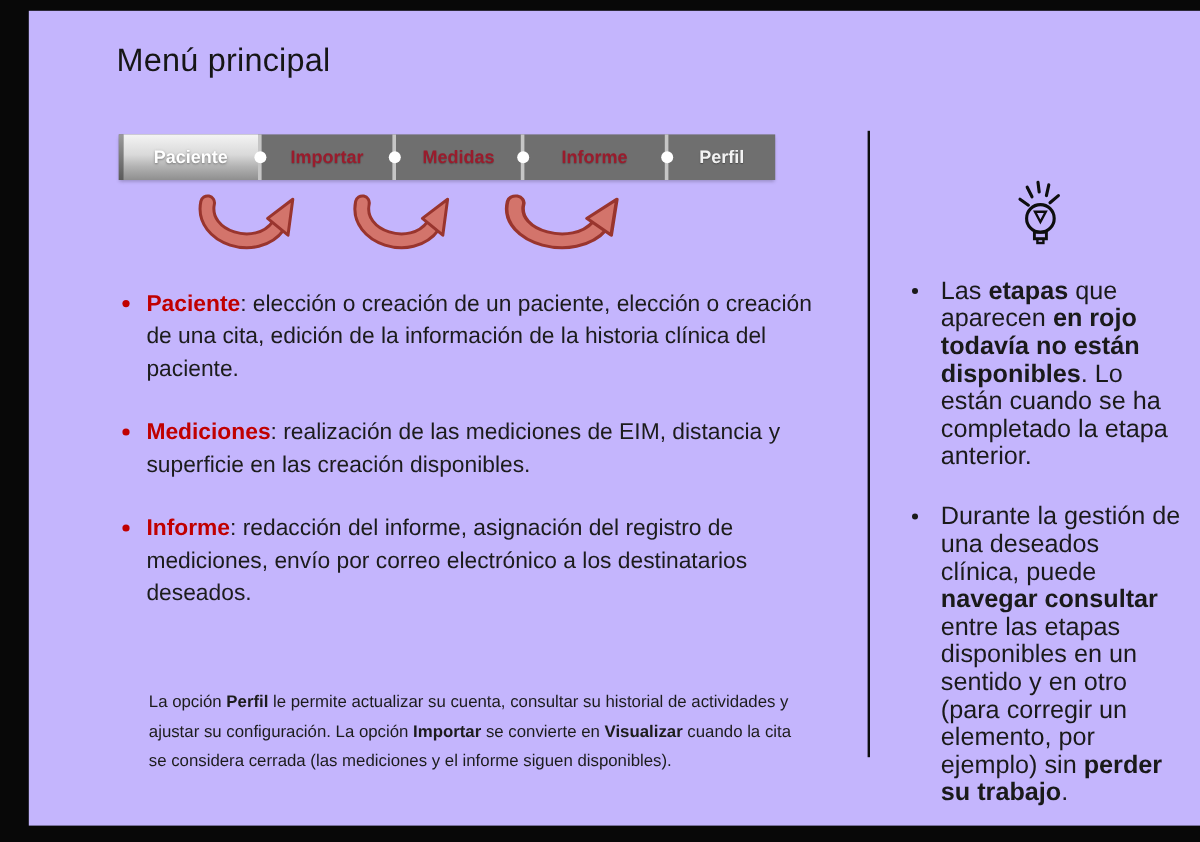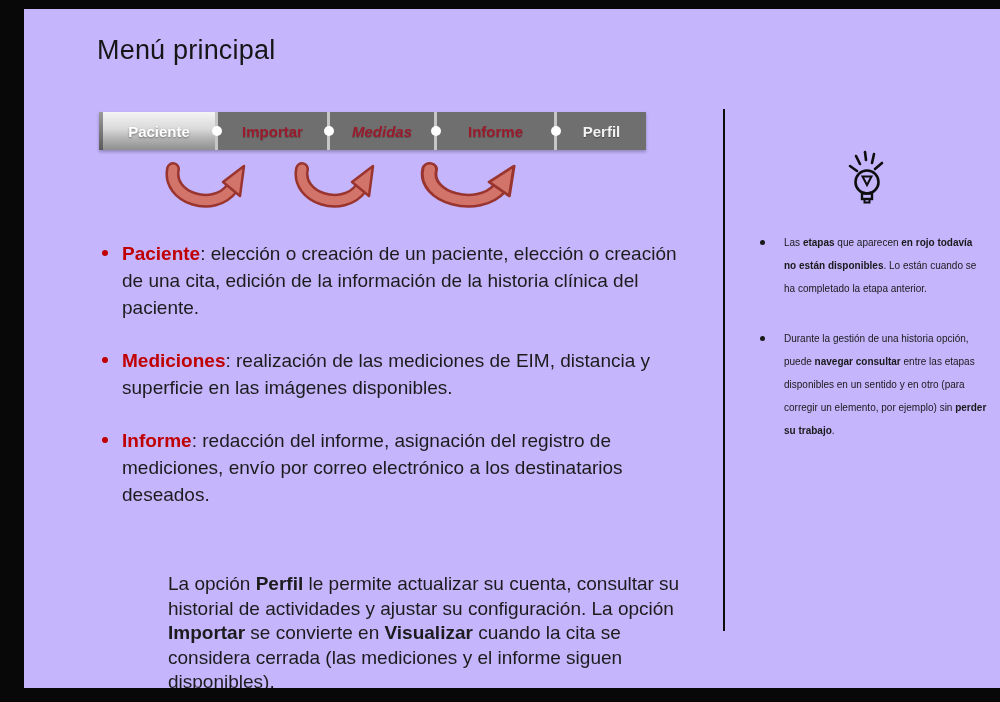"Medidas" .t-medidas { font-style: italic -> none }
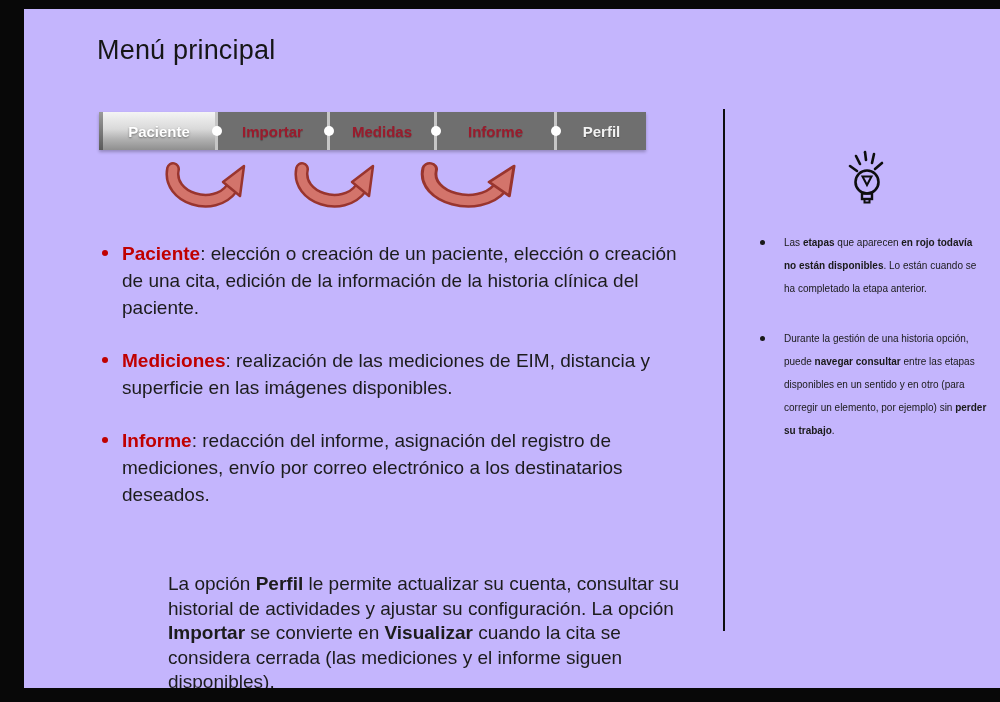"Las etapas que aparecen en" .tips li { font-size: 10px -> 21px }
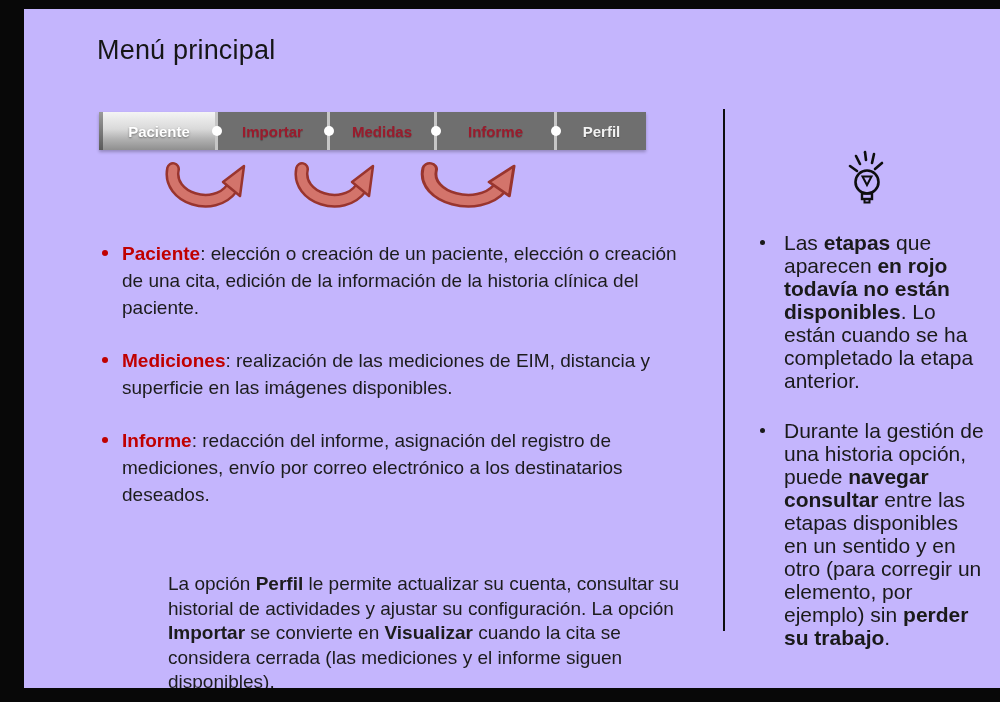": realización de las mediciones" span { text: imágenes -> creación }
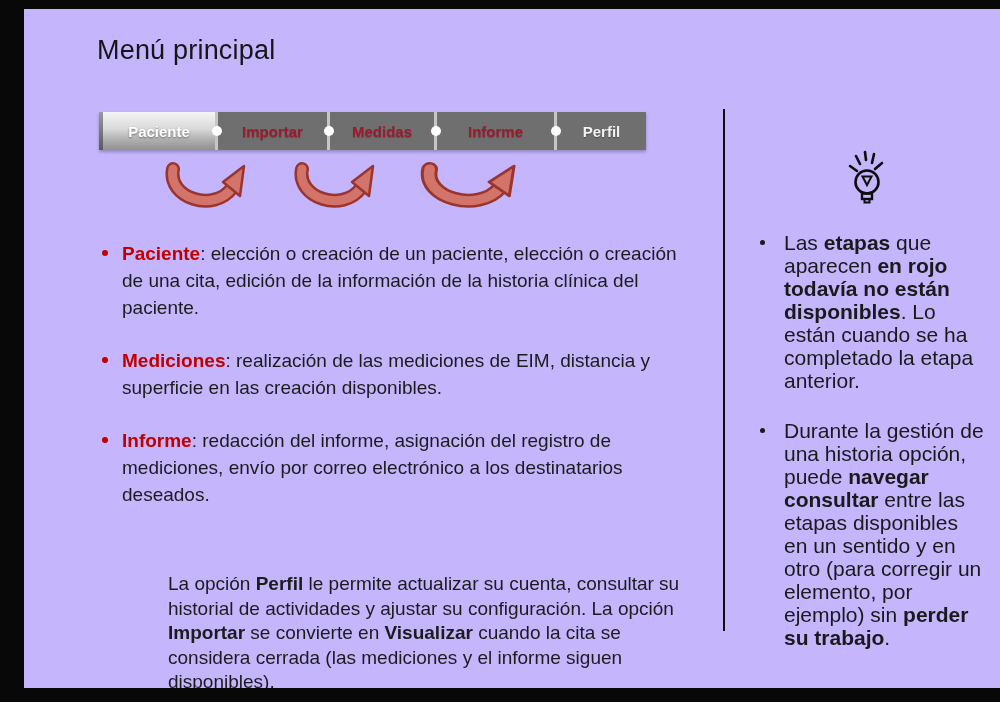"Durante la gestión de una" span { text: historia opción -> deseados clínica }
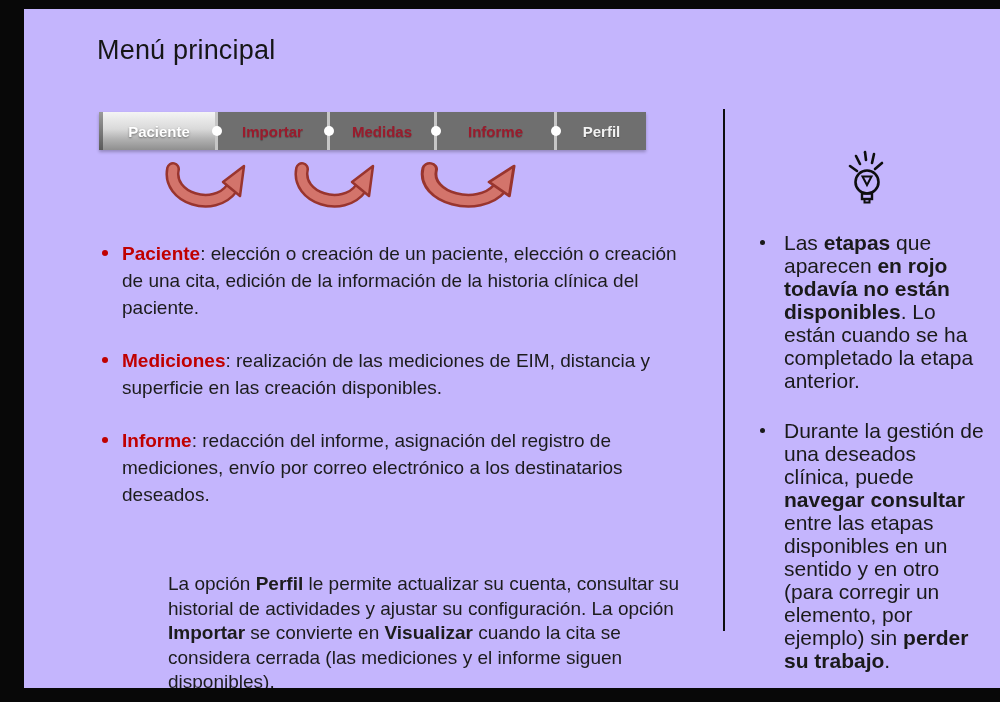"La opción Perfil le permite" .note { font-size: 19px -> 14px; margin-left: 44px -> none }
